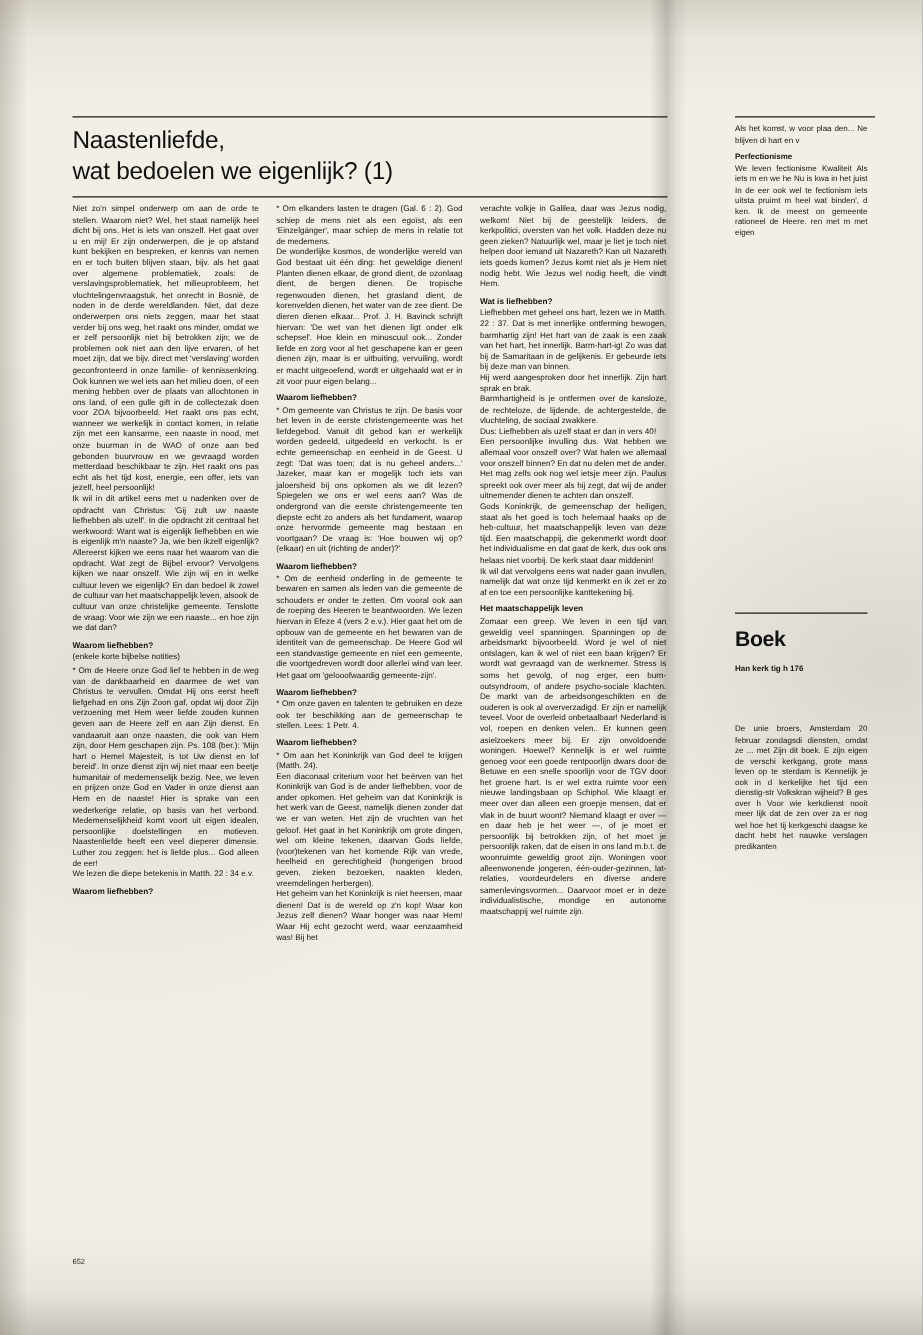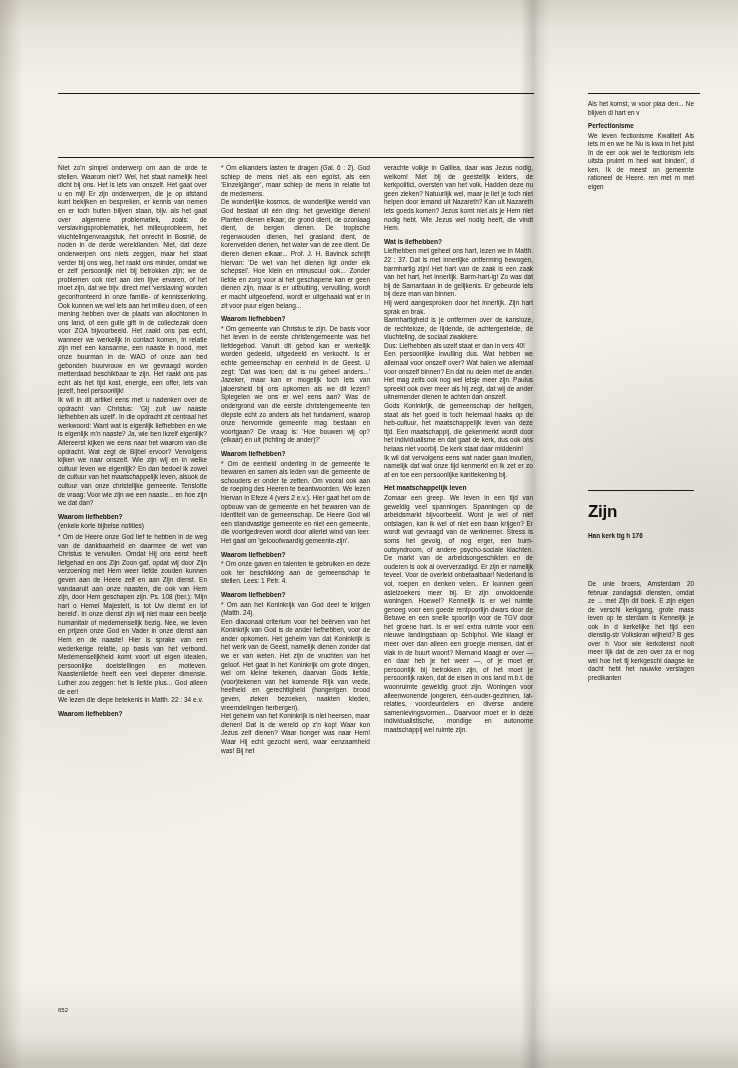"Naastenliefde," div.article-title { html: none -> <div> <span>Naastenliefde,</span> <span>wat bedoelen we eigenlijk? (1)</span> </div> }
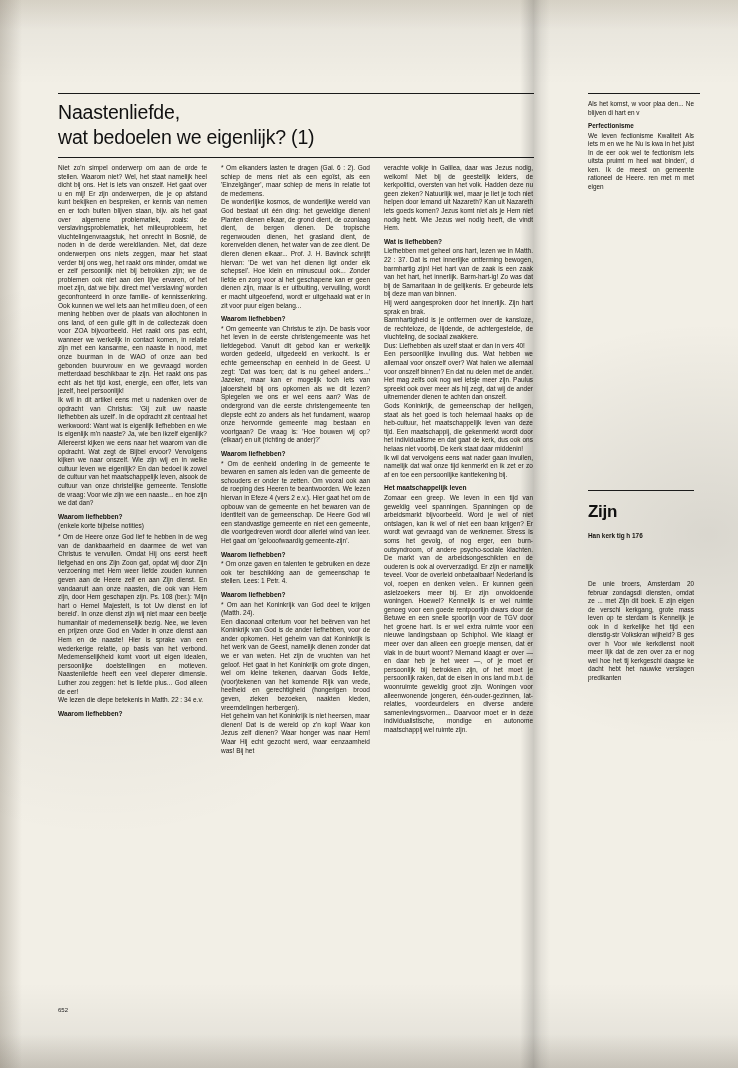"Zijn" div.rp-boek-title { text: Zijn -> Boek }
